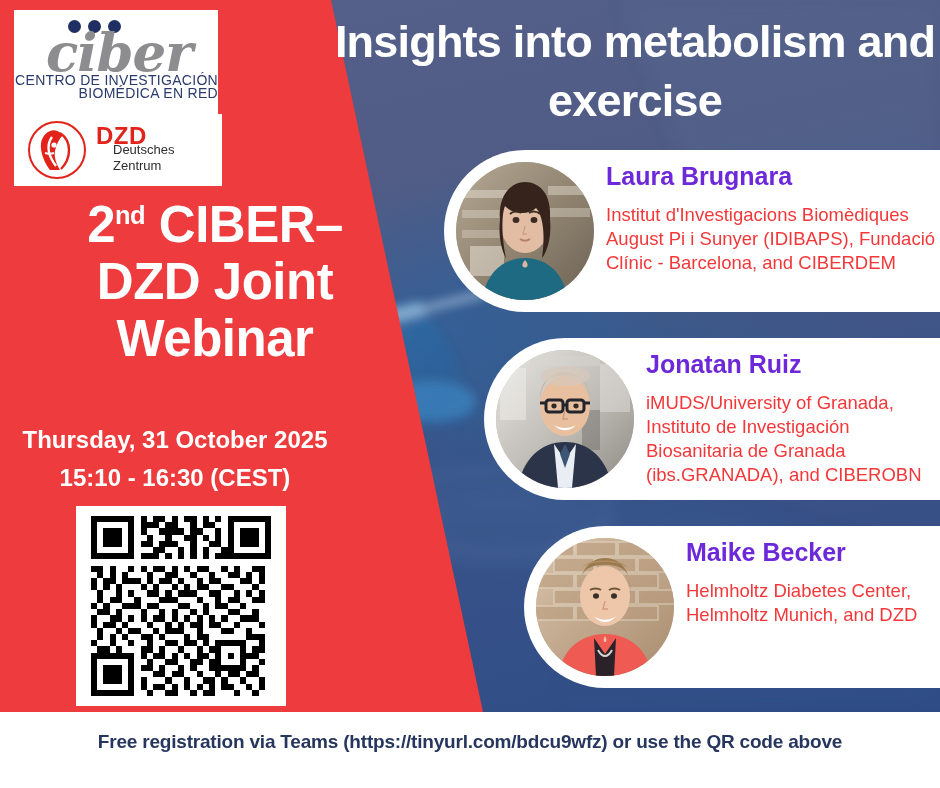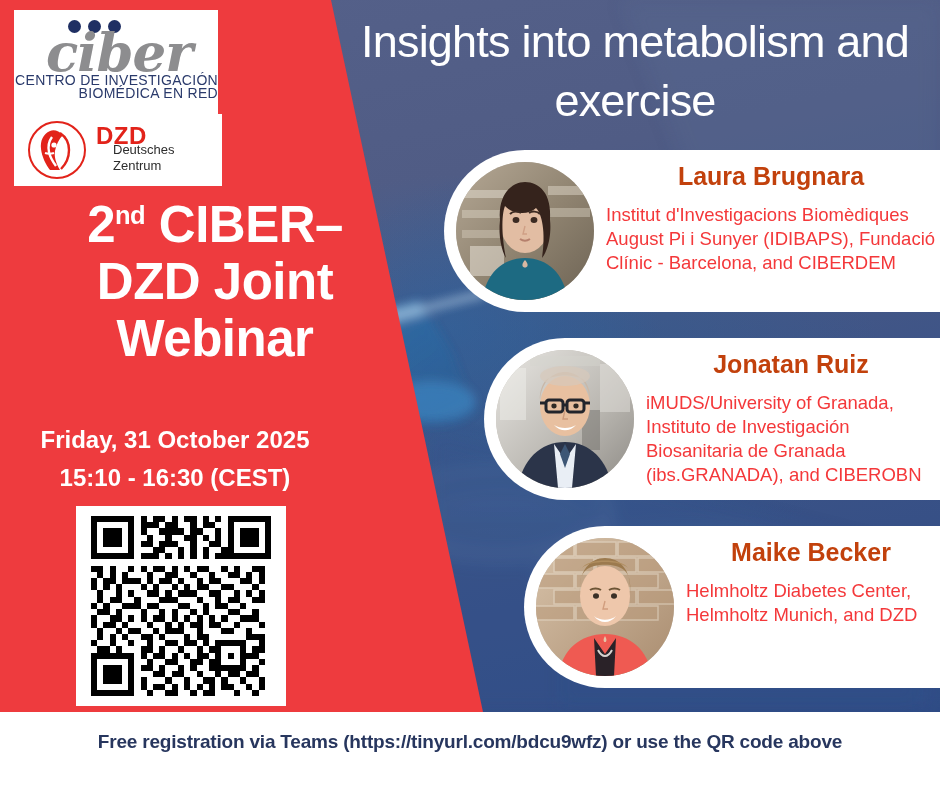"Insights into metabolism and exercise" .headline { font-weight: normal -> bold }
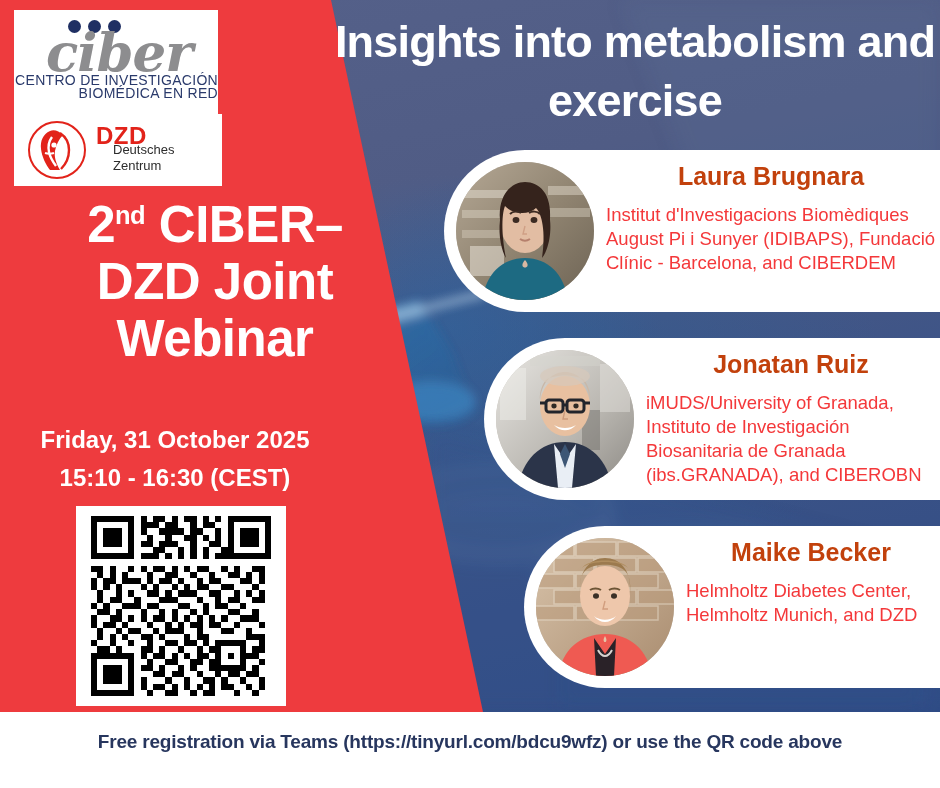"Laura Brugnara" .sp-name { color: #c2410c -> #6d28d9; text-align: center -> none }
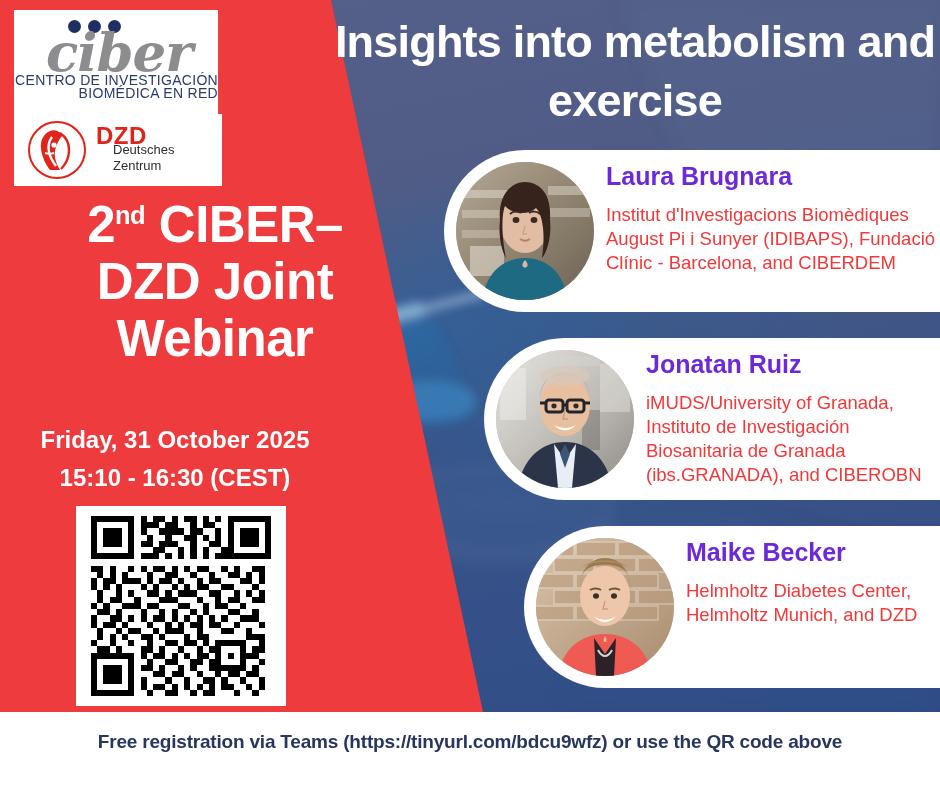"Friday, 31 October 2025" div.date-line { text: Friday -> Thursday }
